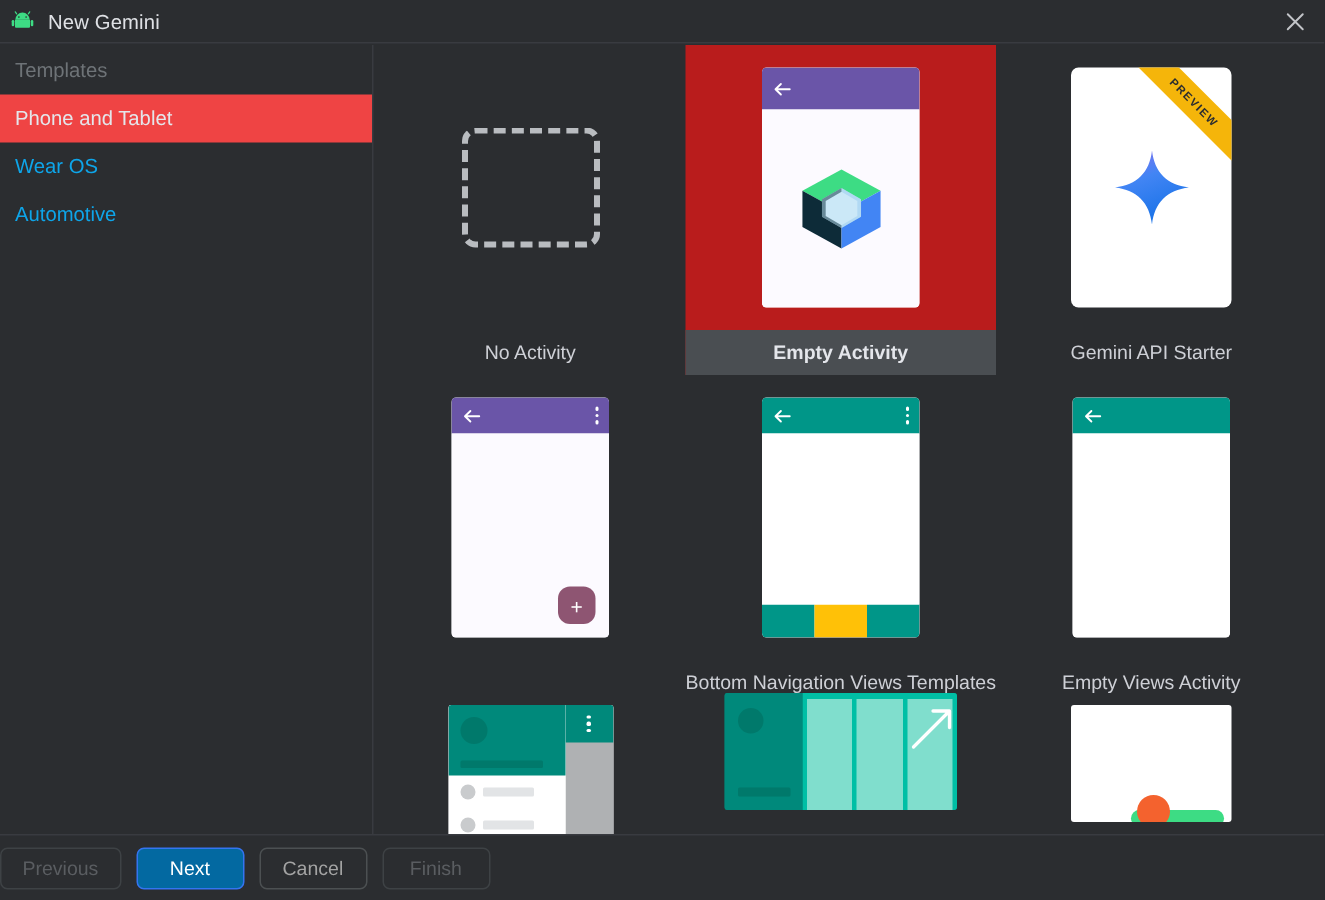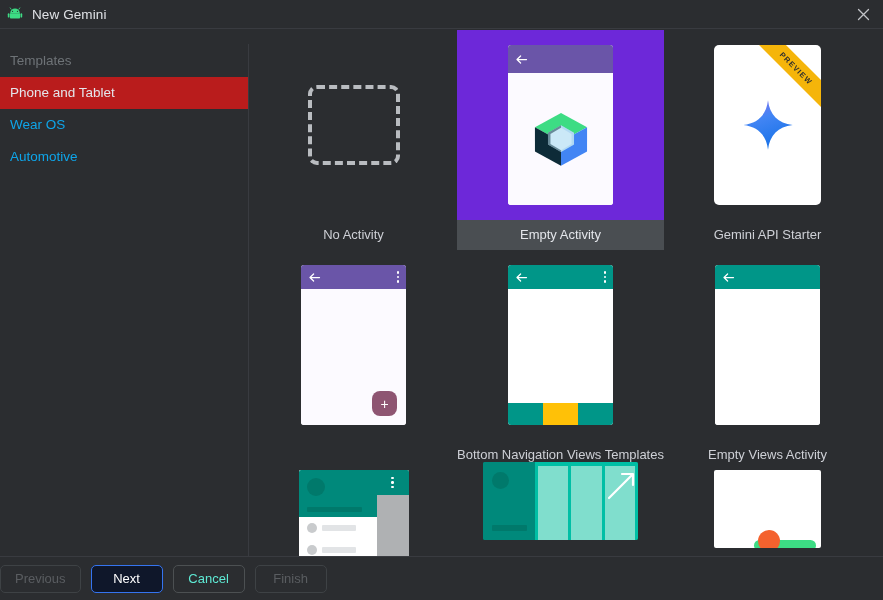"Templates" #sidebar { margin-top: 14px -> none }
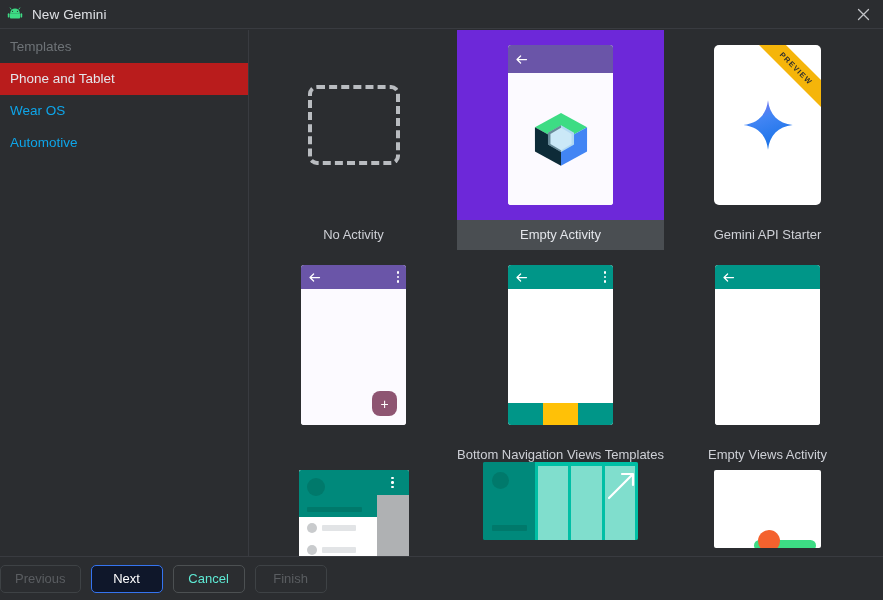"Phone and Tablet" .side-item.selected { background: #b91c1c -> #ef4444 }
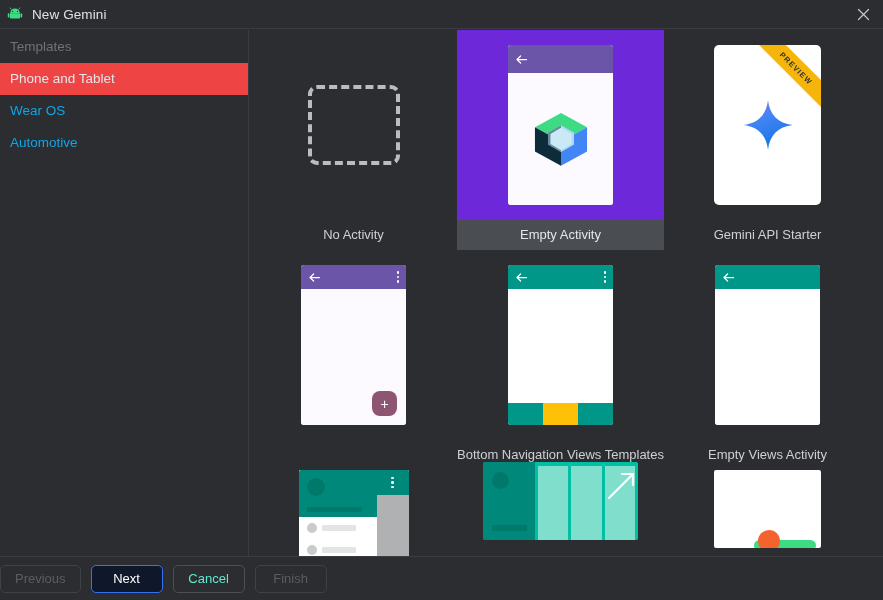"Empty Activity" .tile.selected { background: #6d28d9 -> #b91c1c; font-weight: none -> bold }
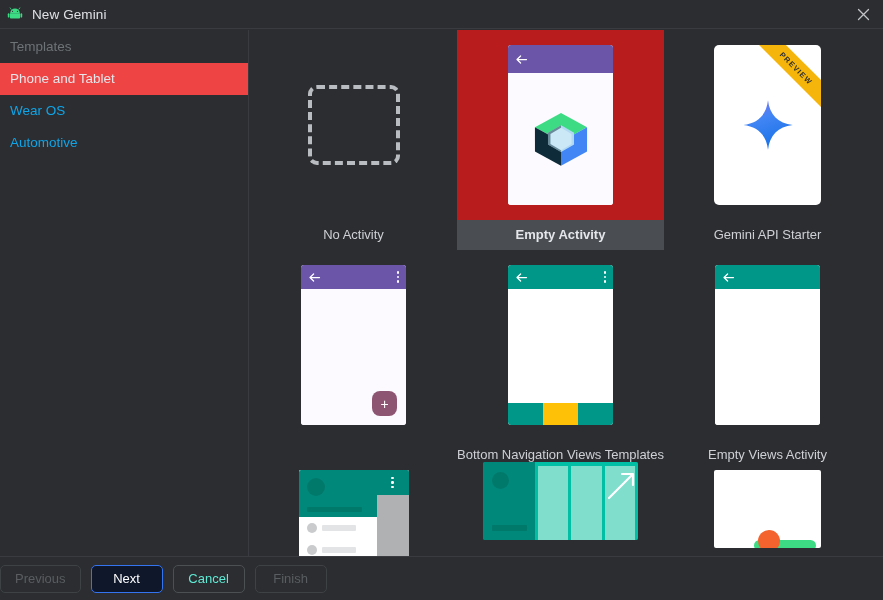"Next" .btn.primary { background: #0f172a -> #0369a1 }
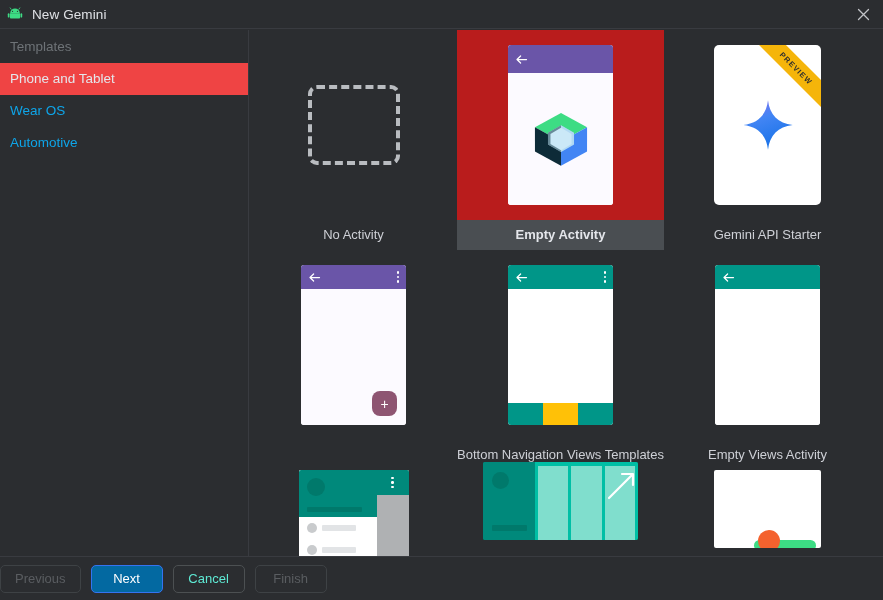"Cancel" .btn { color: #5eead4 -> #a3a3a3 }
